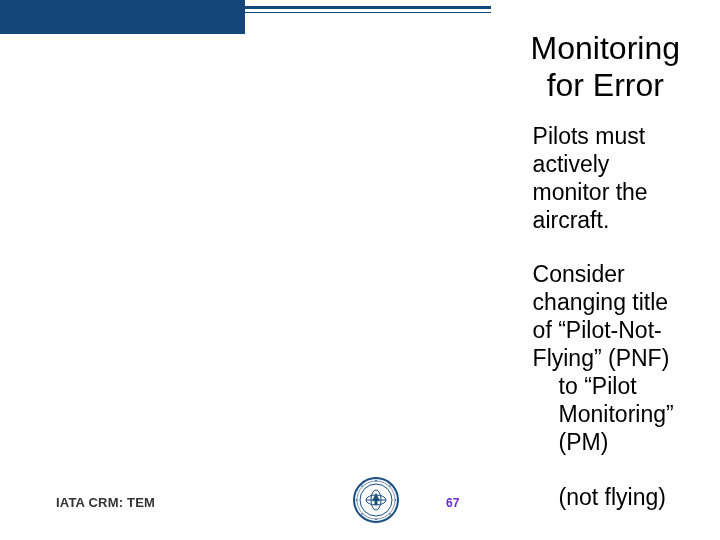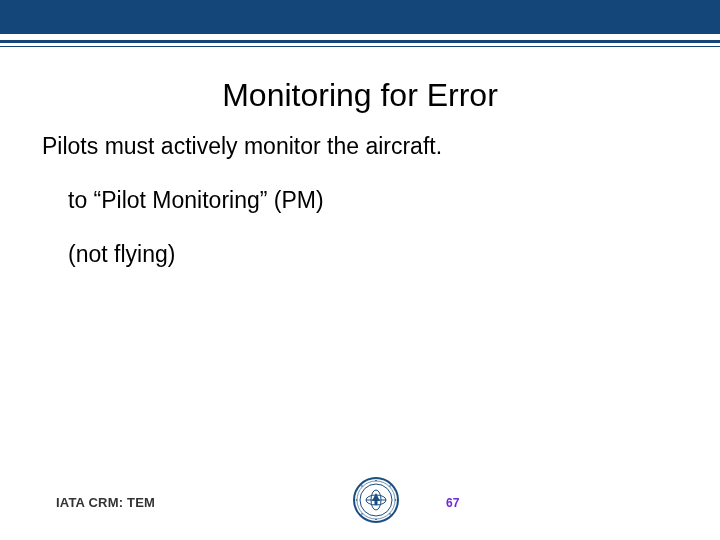"Monitoring for Error" .slide { flex-direction: column -> row }
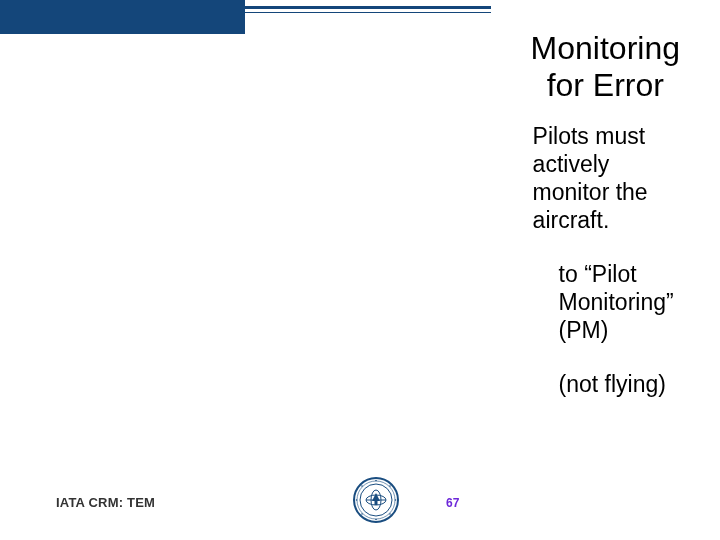"Consider changing title of" span { html: none -> <span>Consider changing title of “Pilot-Not-Flying” (PNF)</span> }
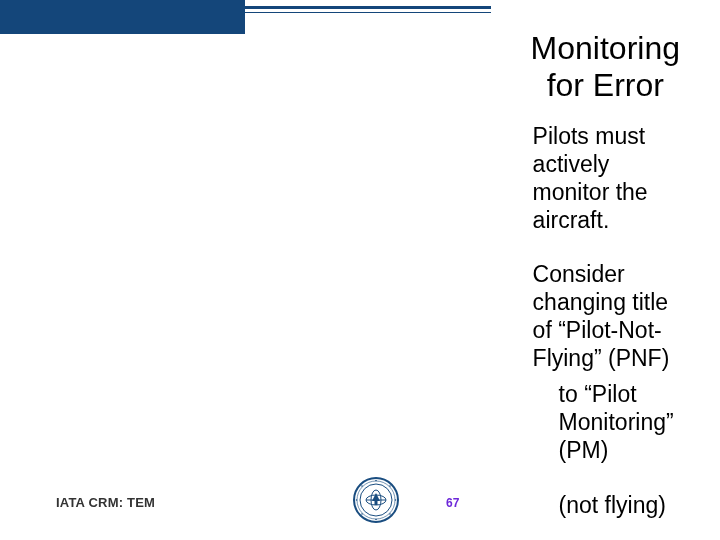"to “Pilot Monitoring” (PM)" p.body .indent { margin-top: 8px -> none }
